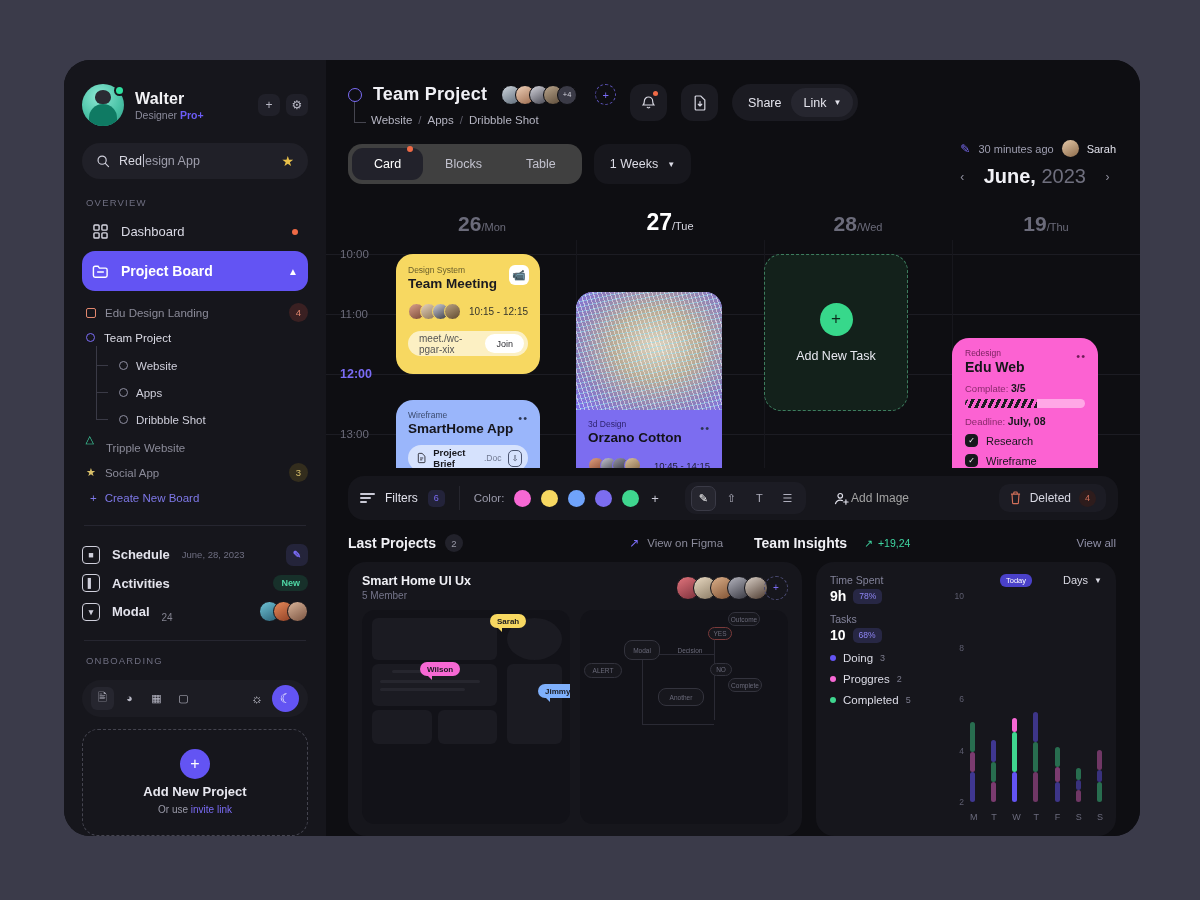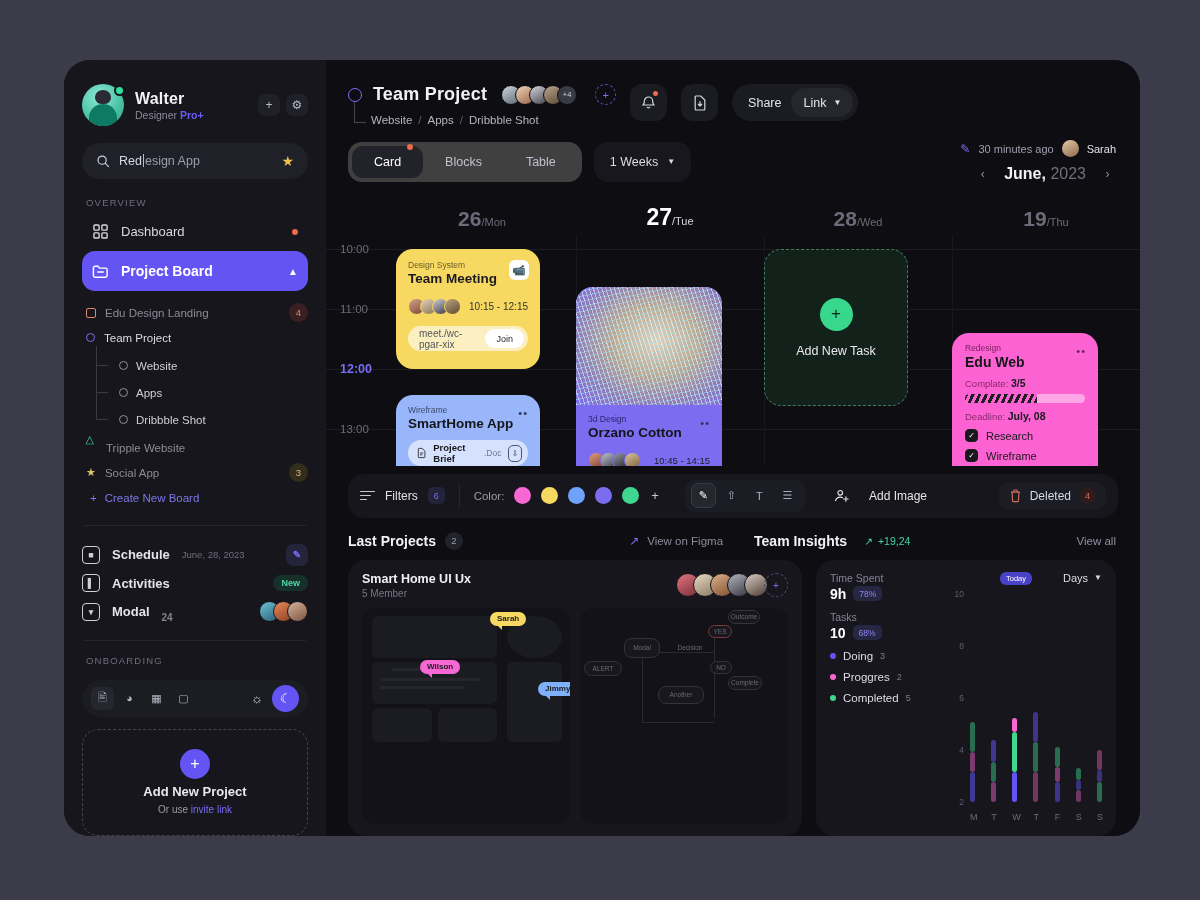"June, 2023" .mon { font-size: 16px -> 20px }
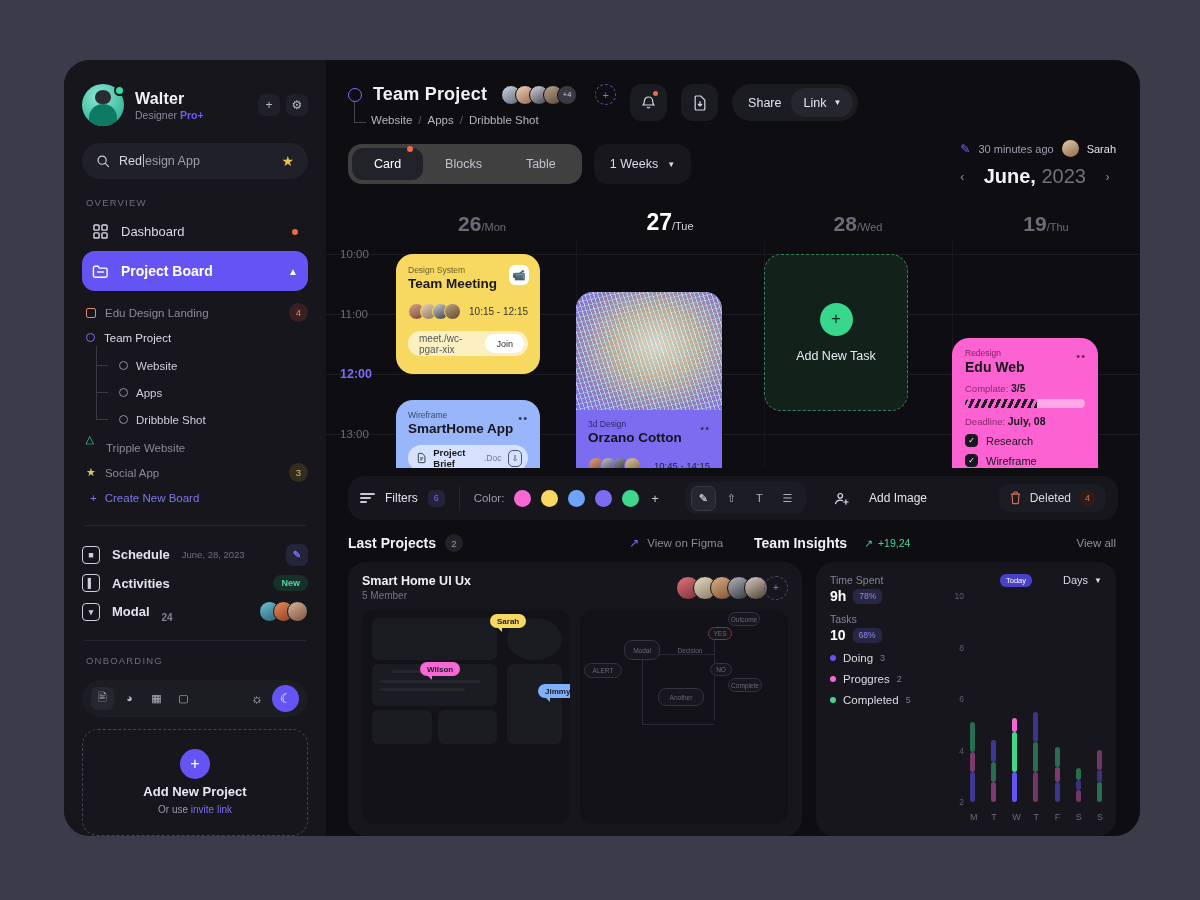"Add Image" .addimg { color: #e5e5e5 -> #a3a3a3; gap: 19px -> 1px }
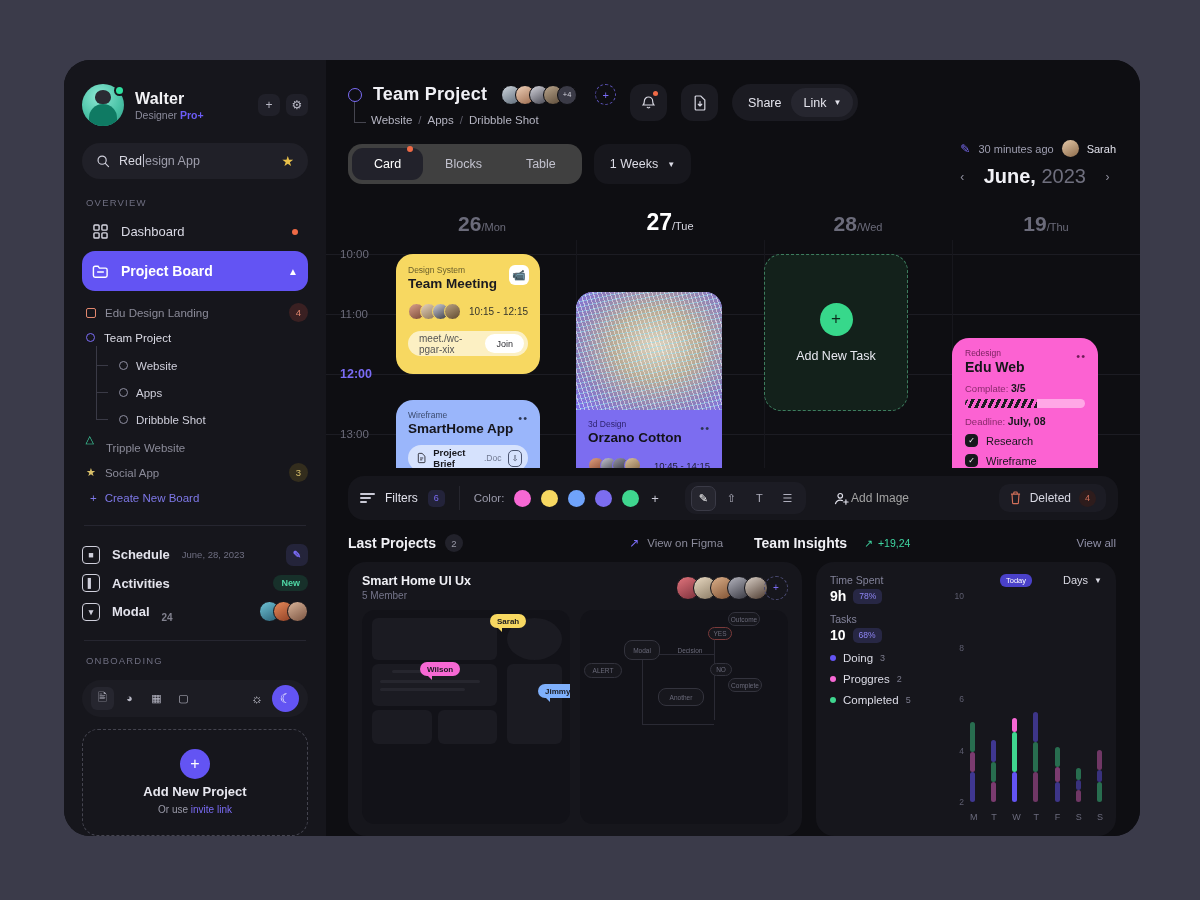"24" .mini-count { font-weight: bold -> normal }
